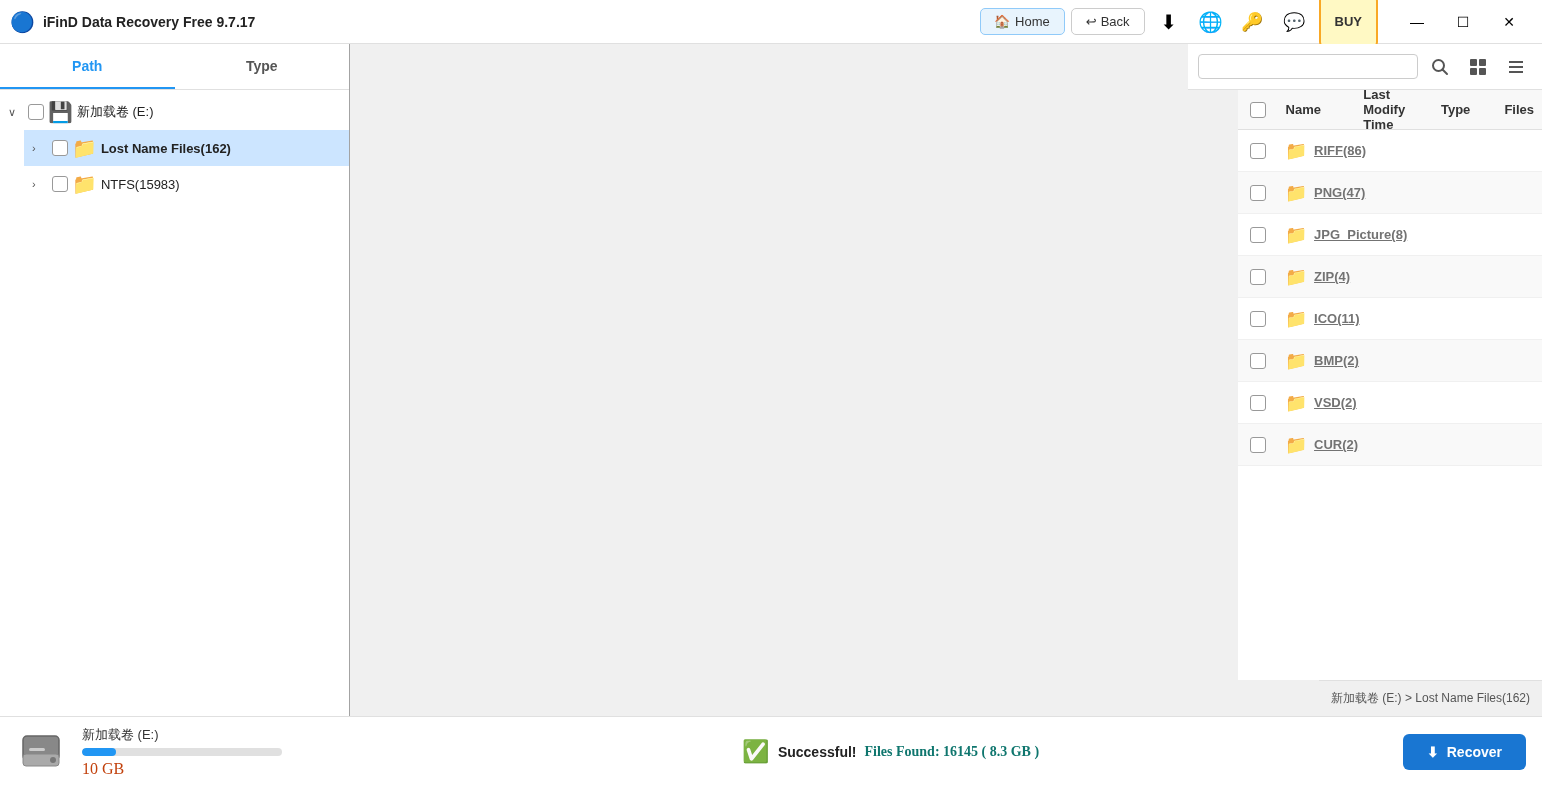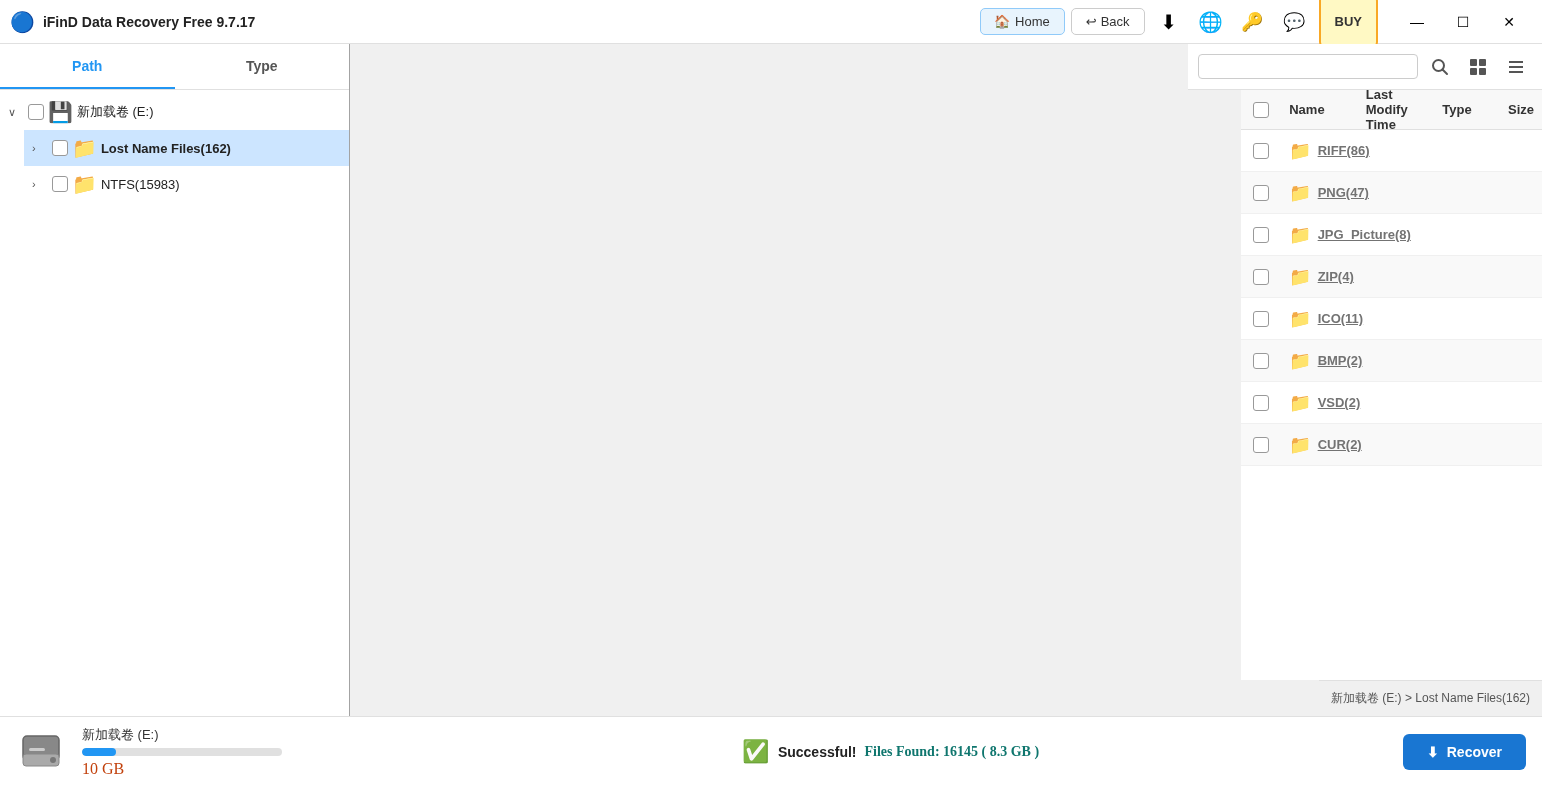"Size" div.col-size { text: Size -> Files }
